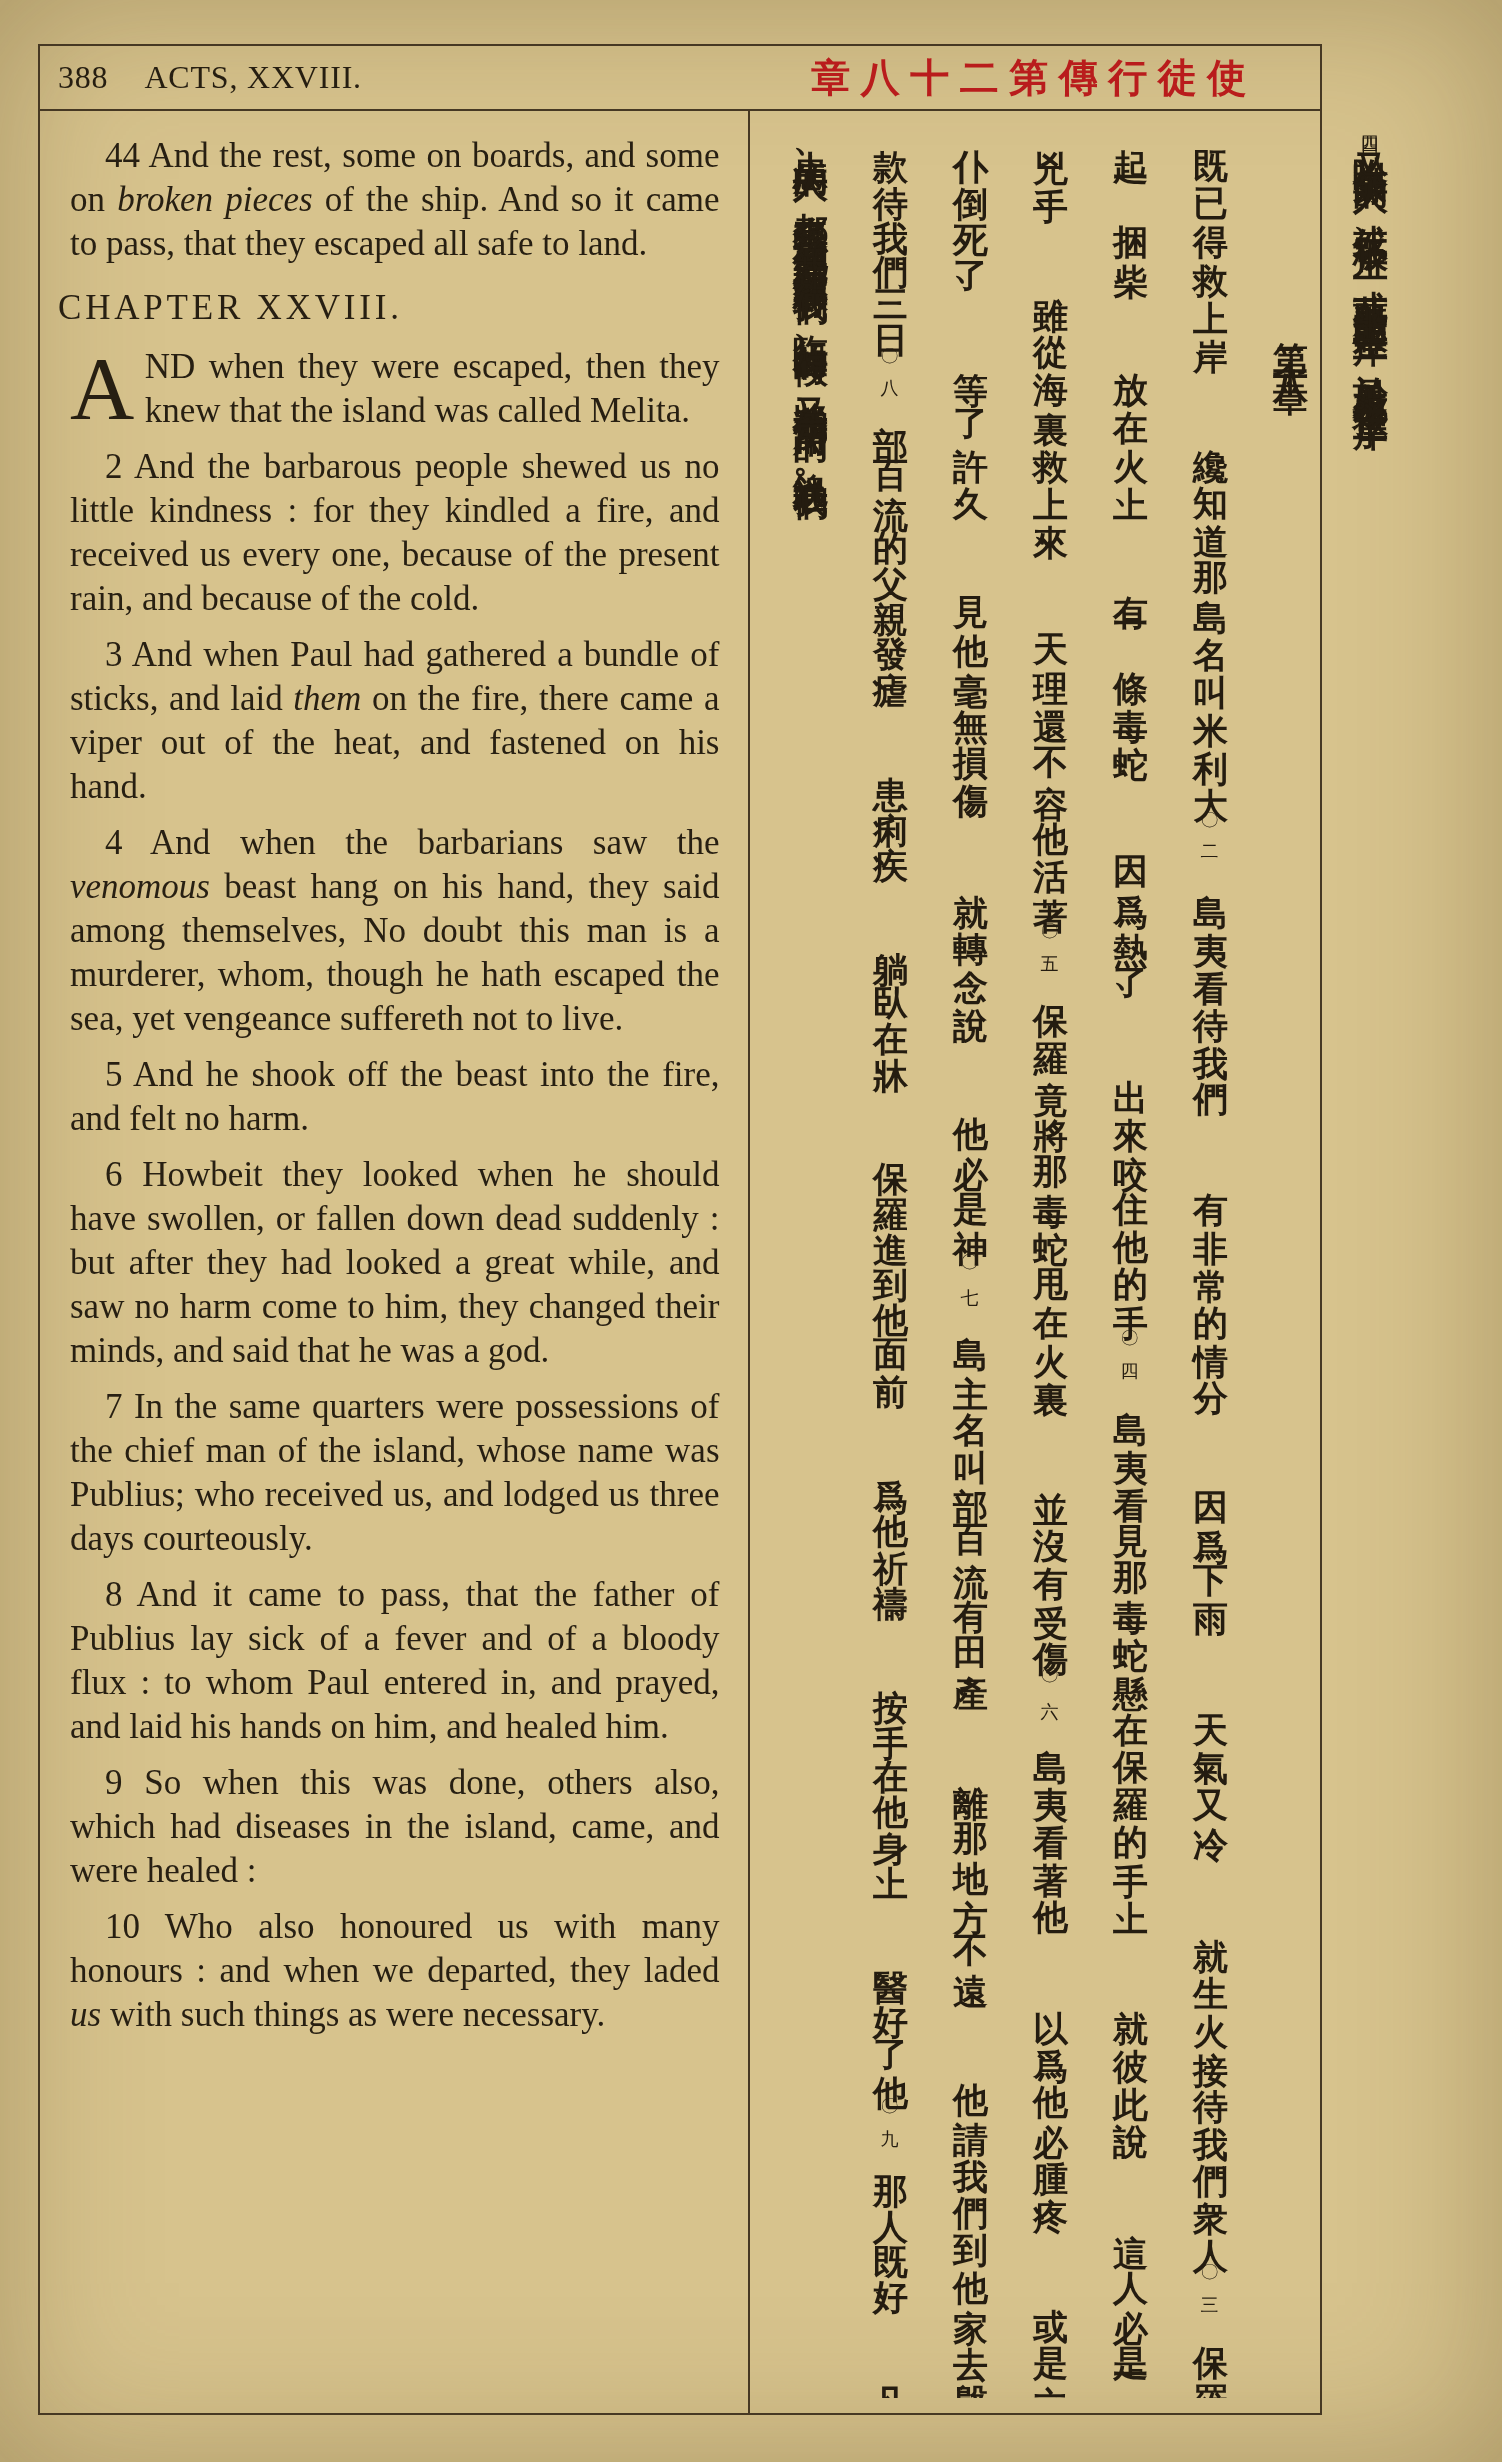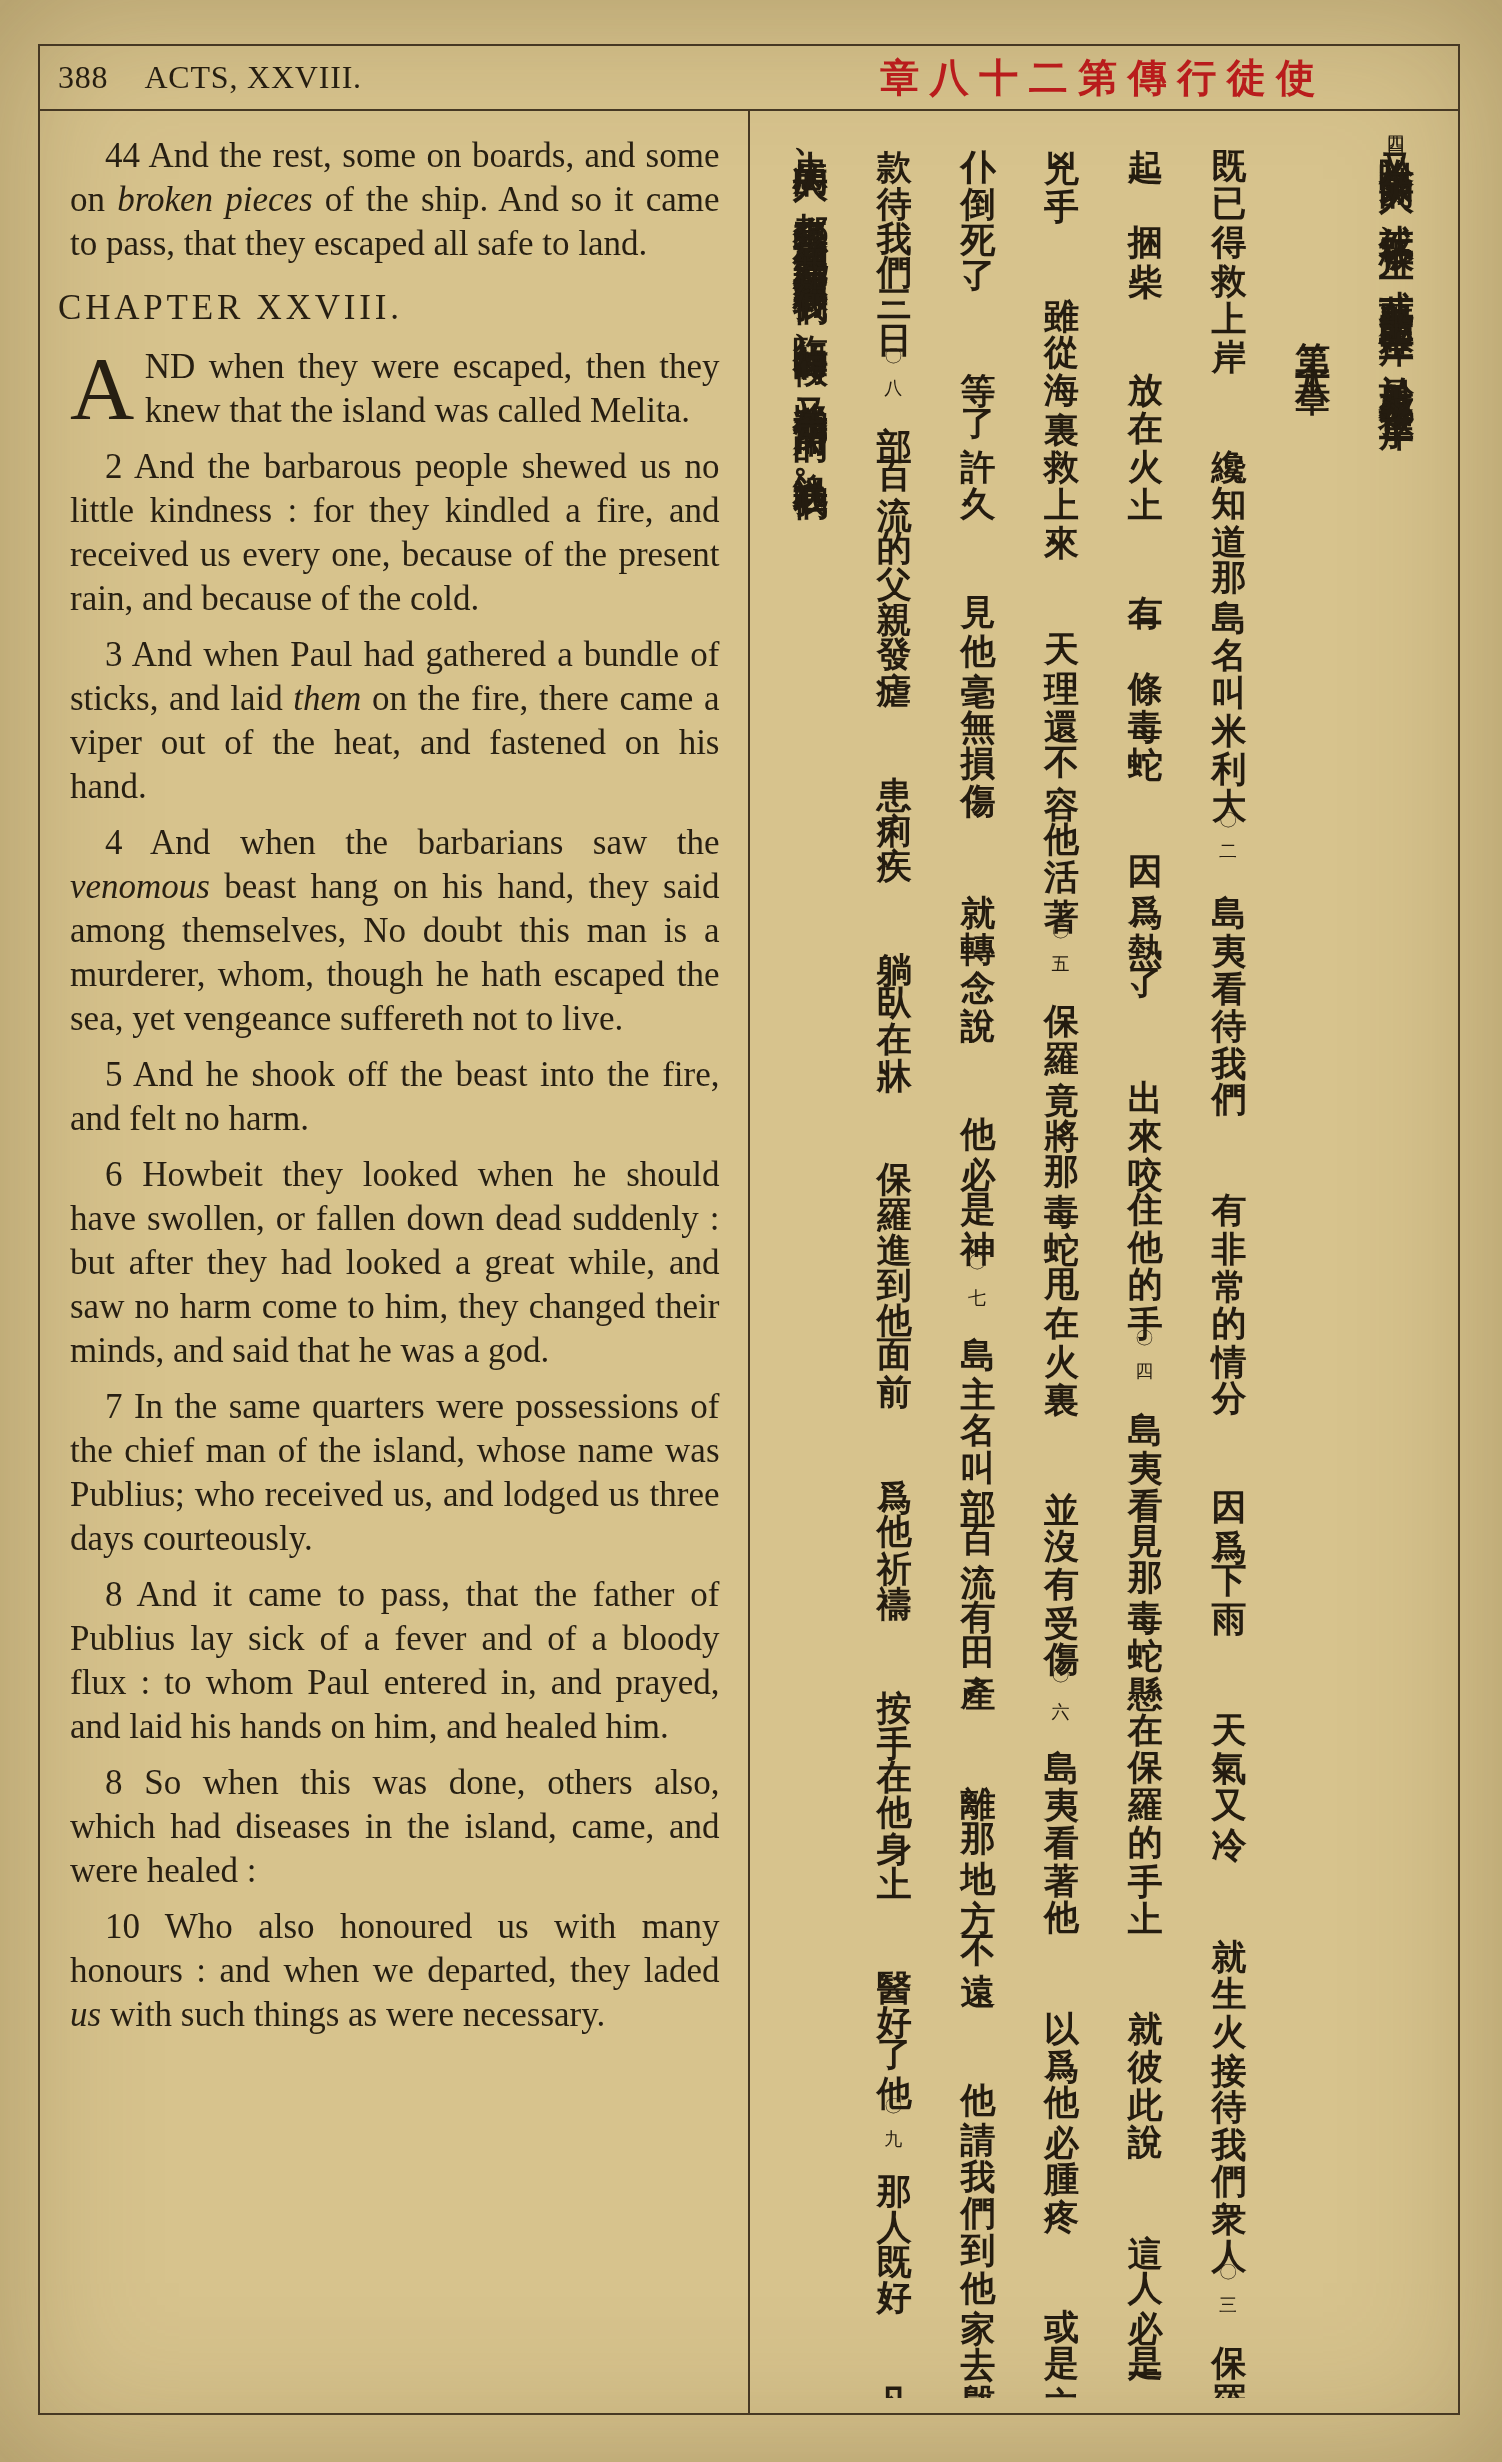"388" .frame { width: 1422px -> 1284px }
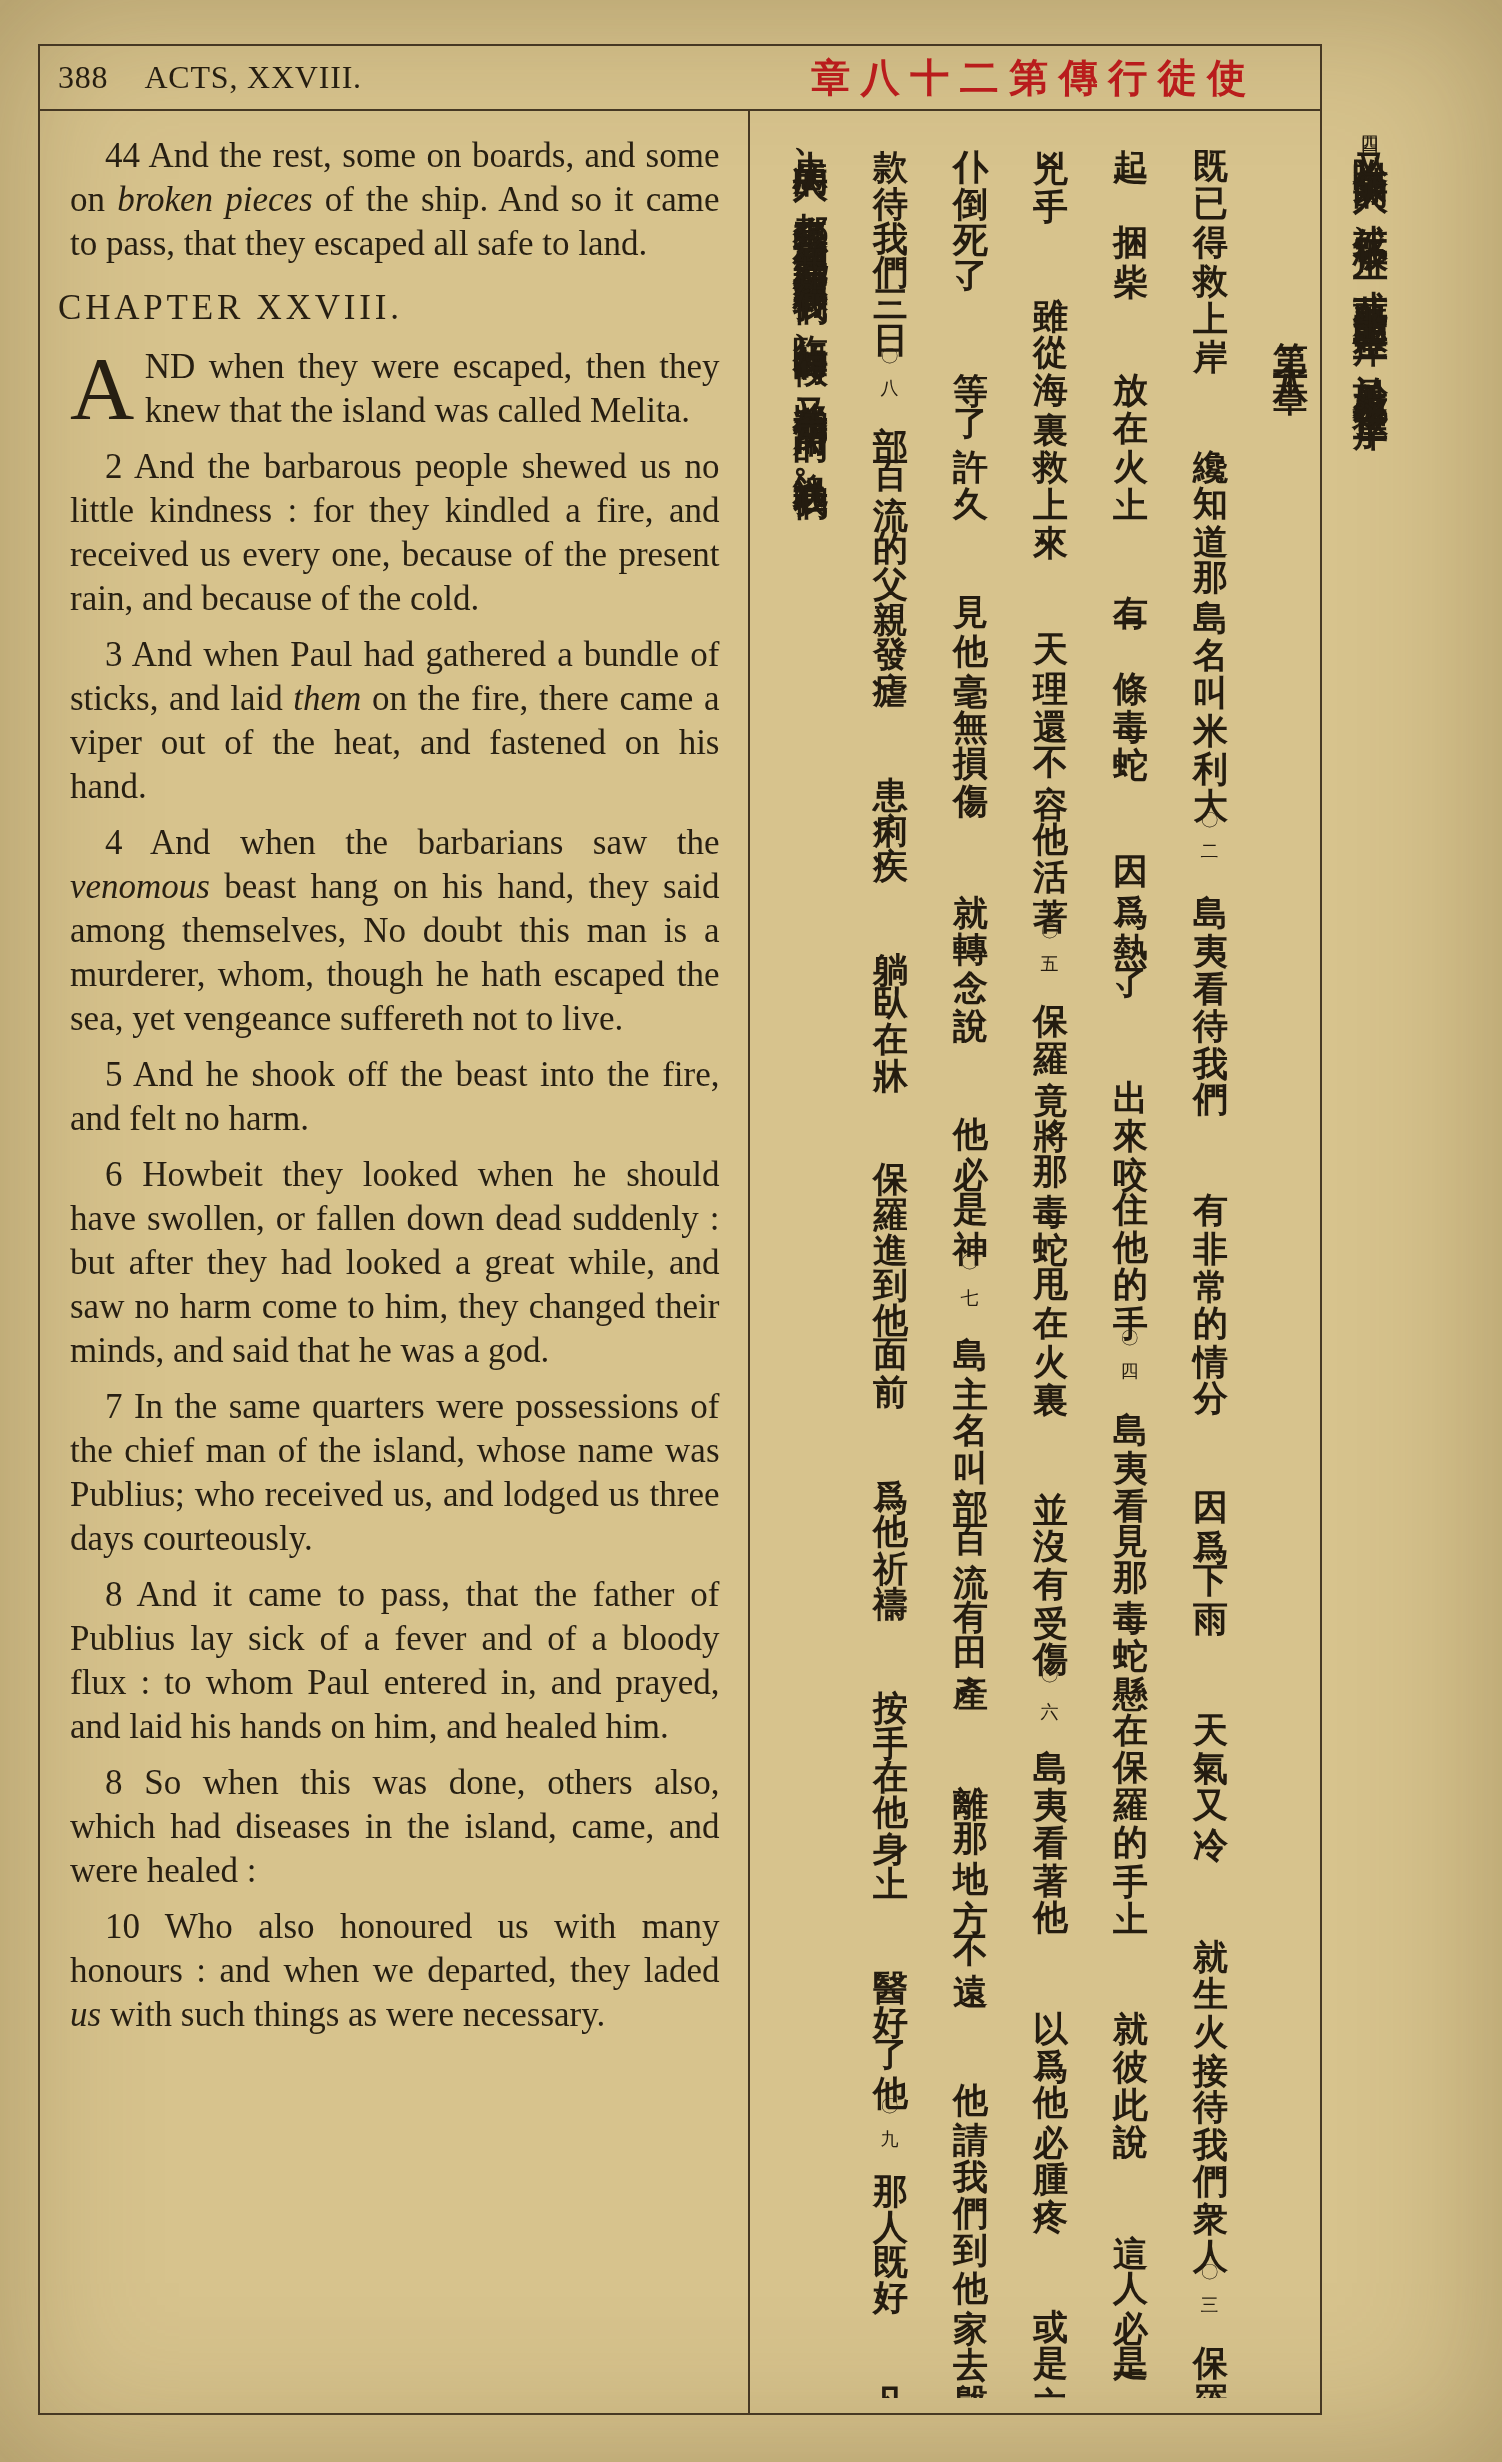"8 So when this was" p.verse { text: 8 -> 9 }
